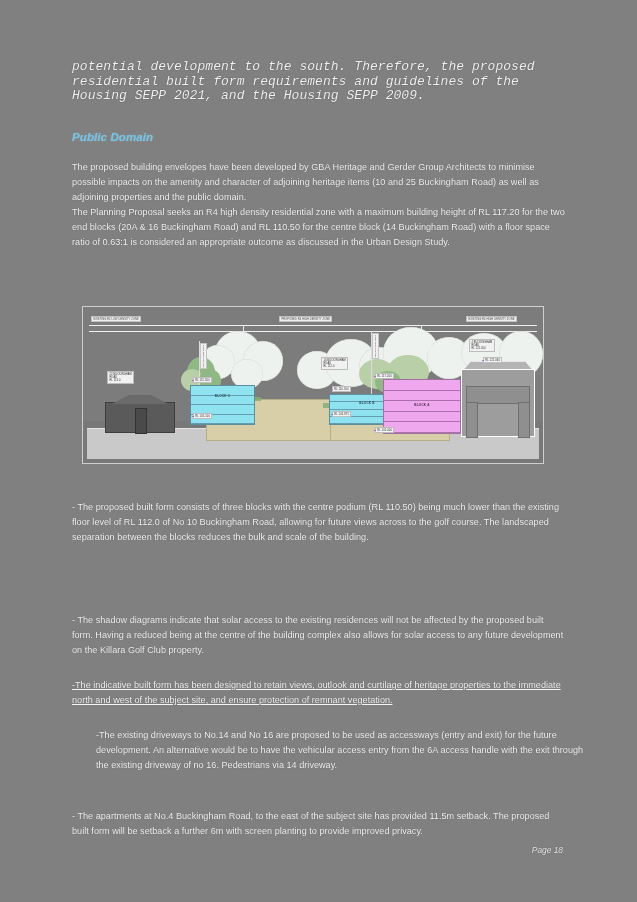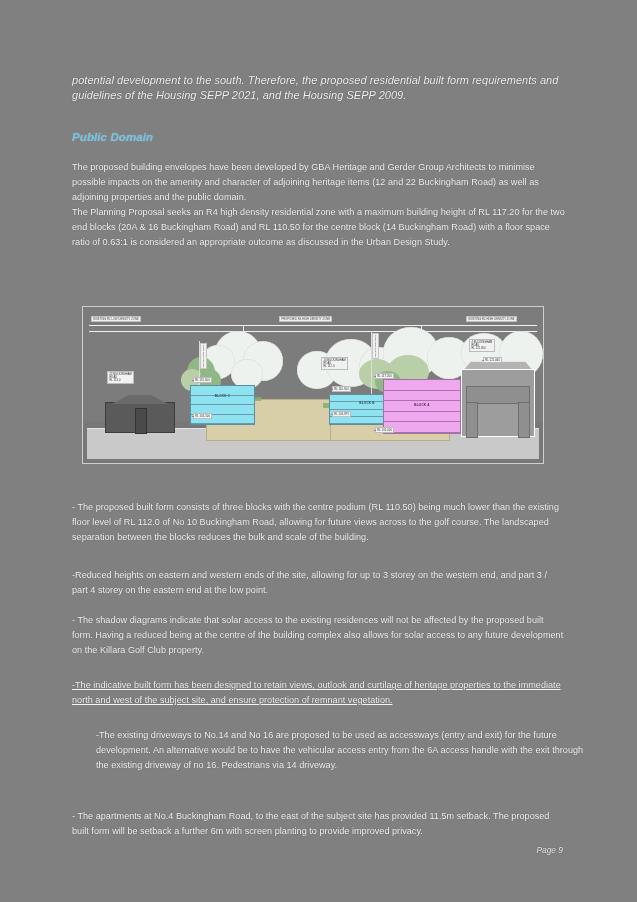"potential development to the south." .italic-cont { font-family: none -> Liberation Mono, monospace; font-size: 11px -> 13px; top: 73px -> 60px }
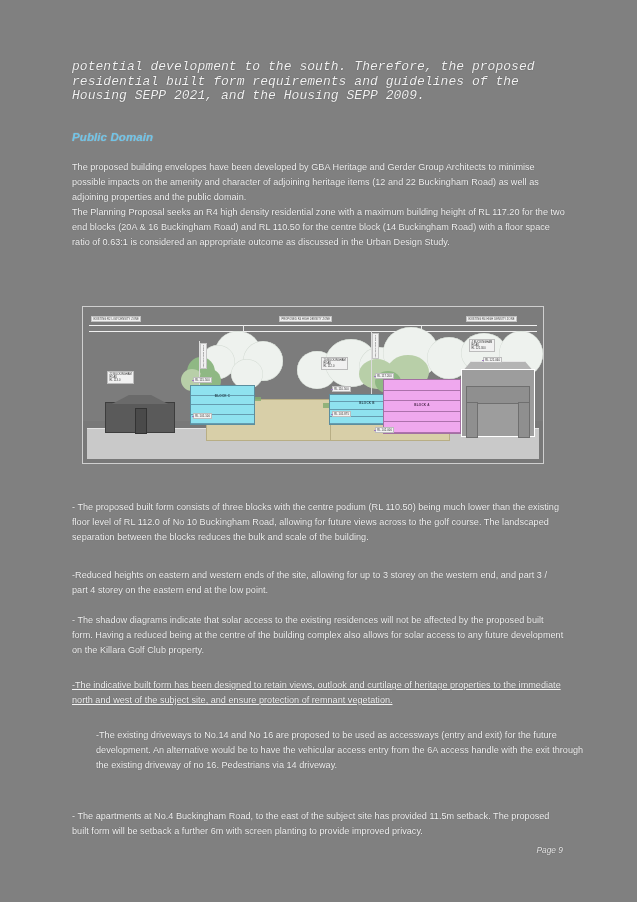"The proposed building envelopes have" div.para { text: 12 and 22 -> 10 and 25 }
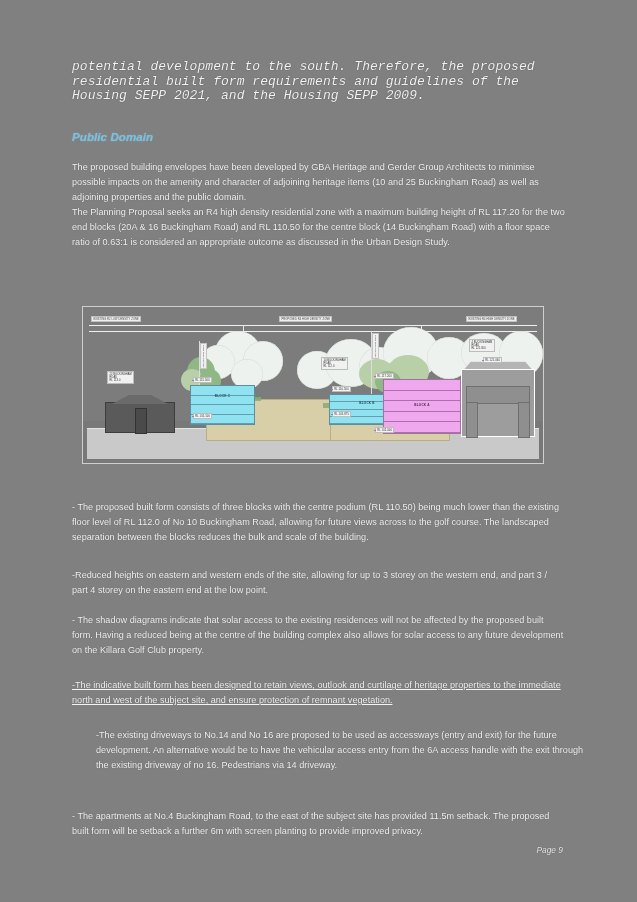"-Reduced heights on eastern and" div.para { html: <div>-Reduced heights on eastern and western ends of the site, allowing for up to 3 storey on the western end, and part 3 / part 4 storey on the eastern end at the low point.</div> -> none }
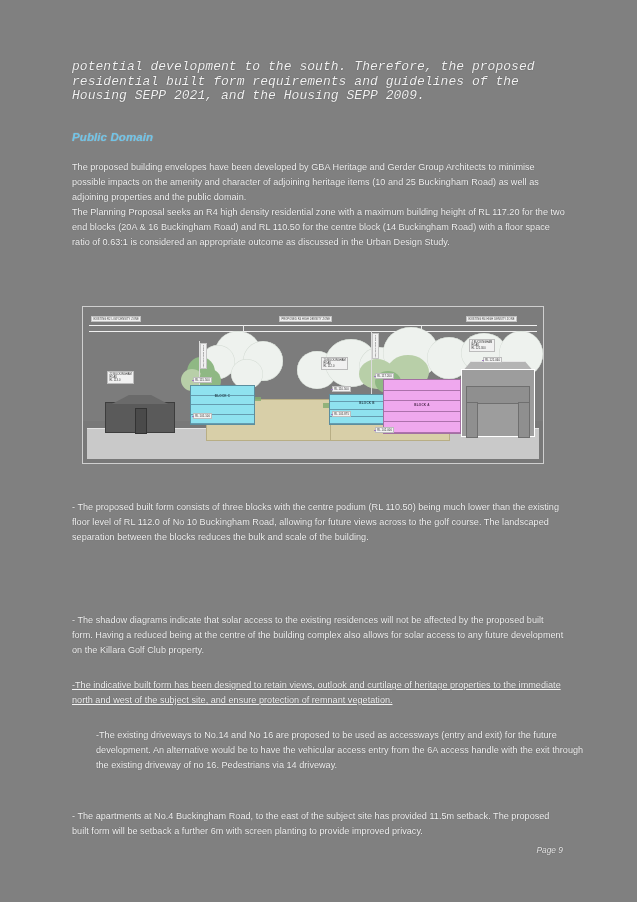"Page 9" div.footer { text: 9 -> 18 }
